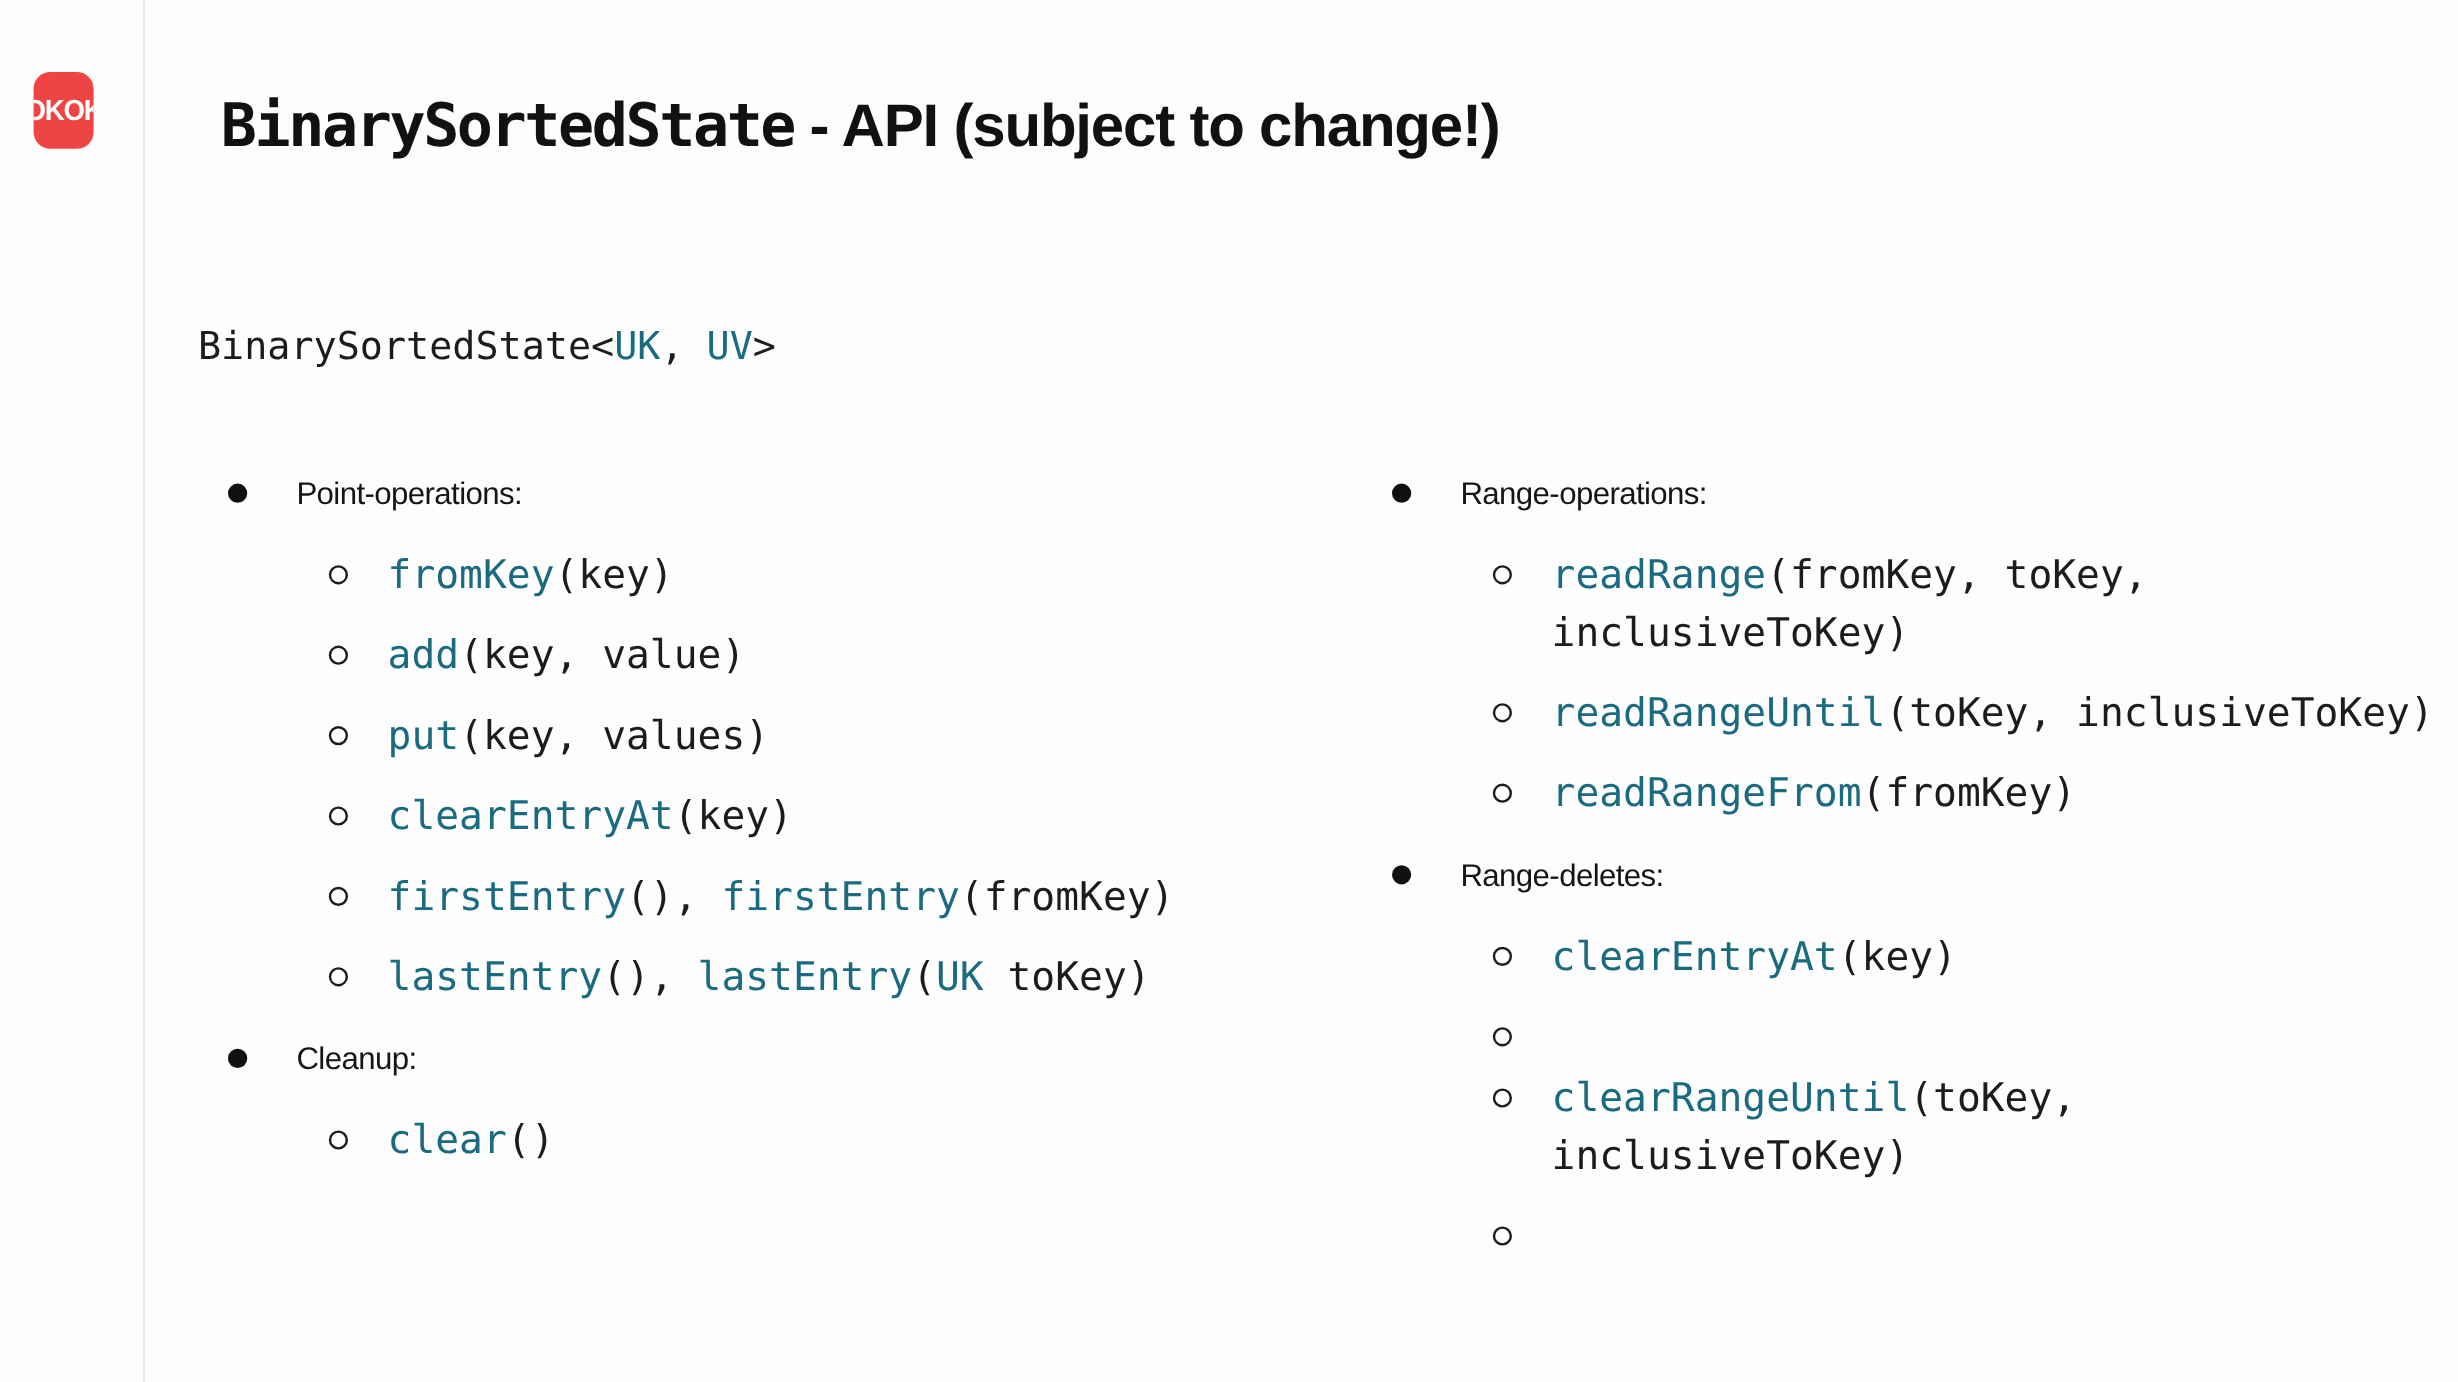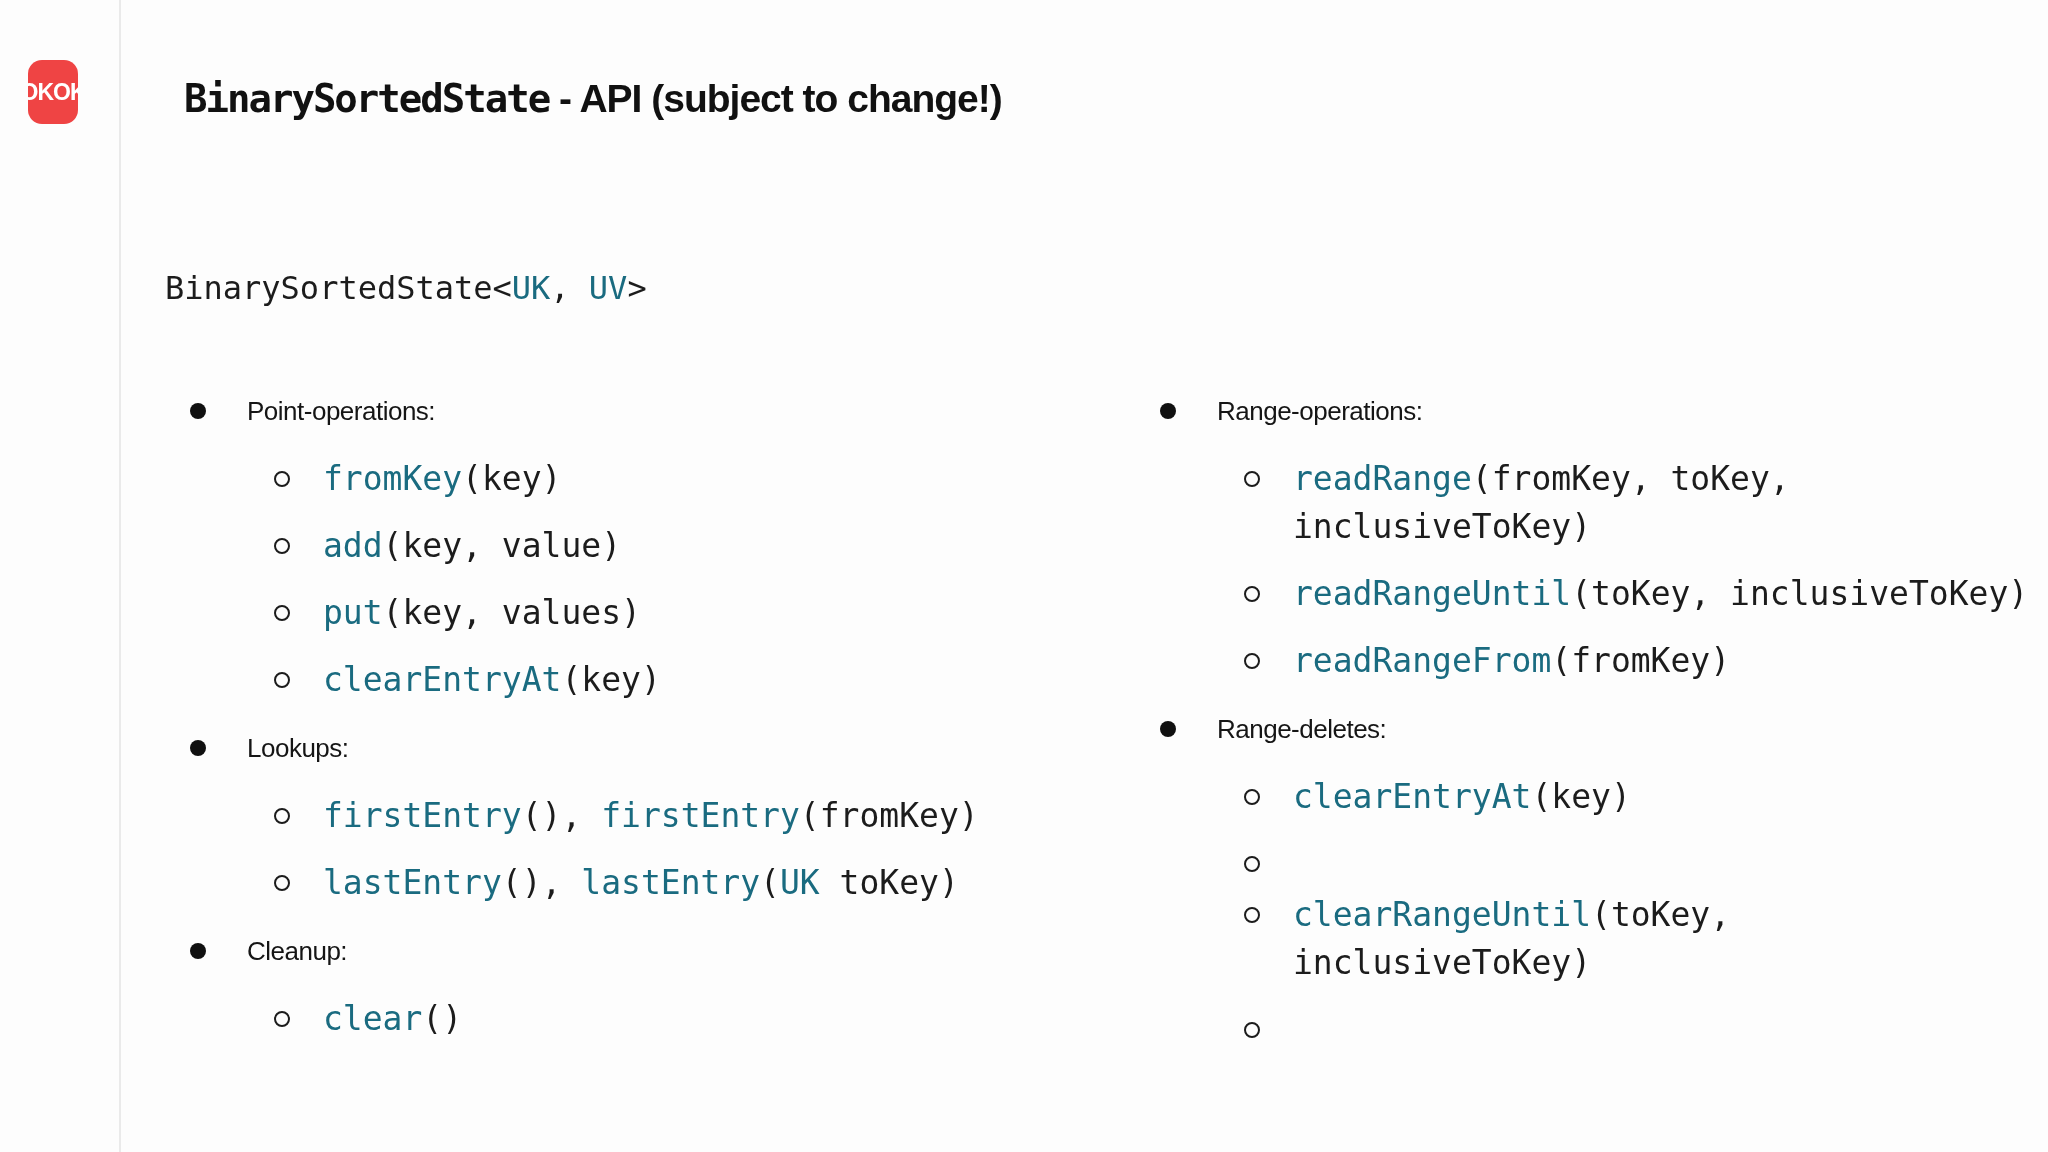"BinarySortedState - API (subject to" .title { font-size: 39px -> 50px }
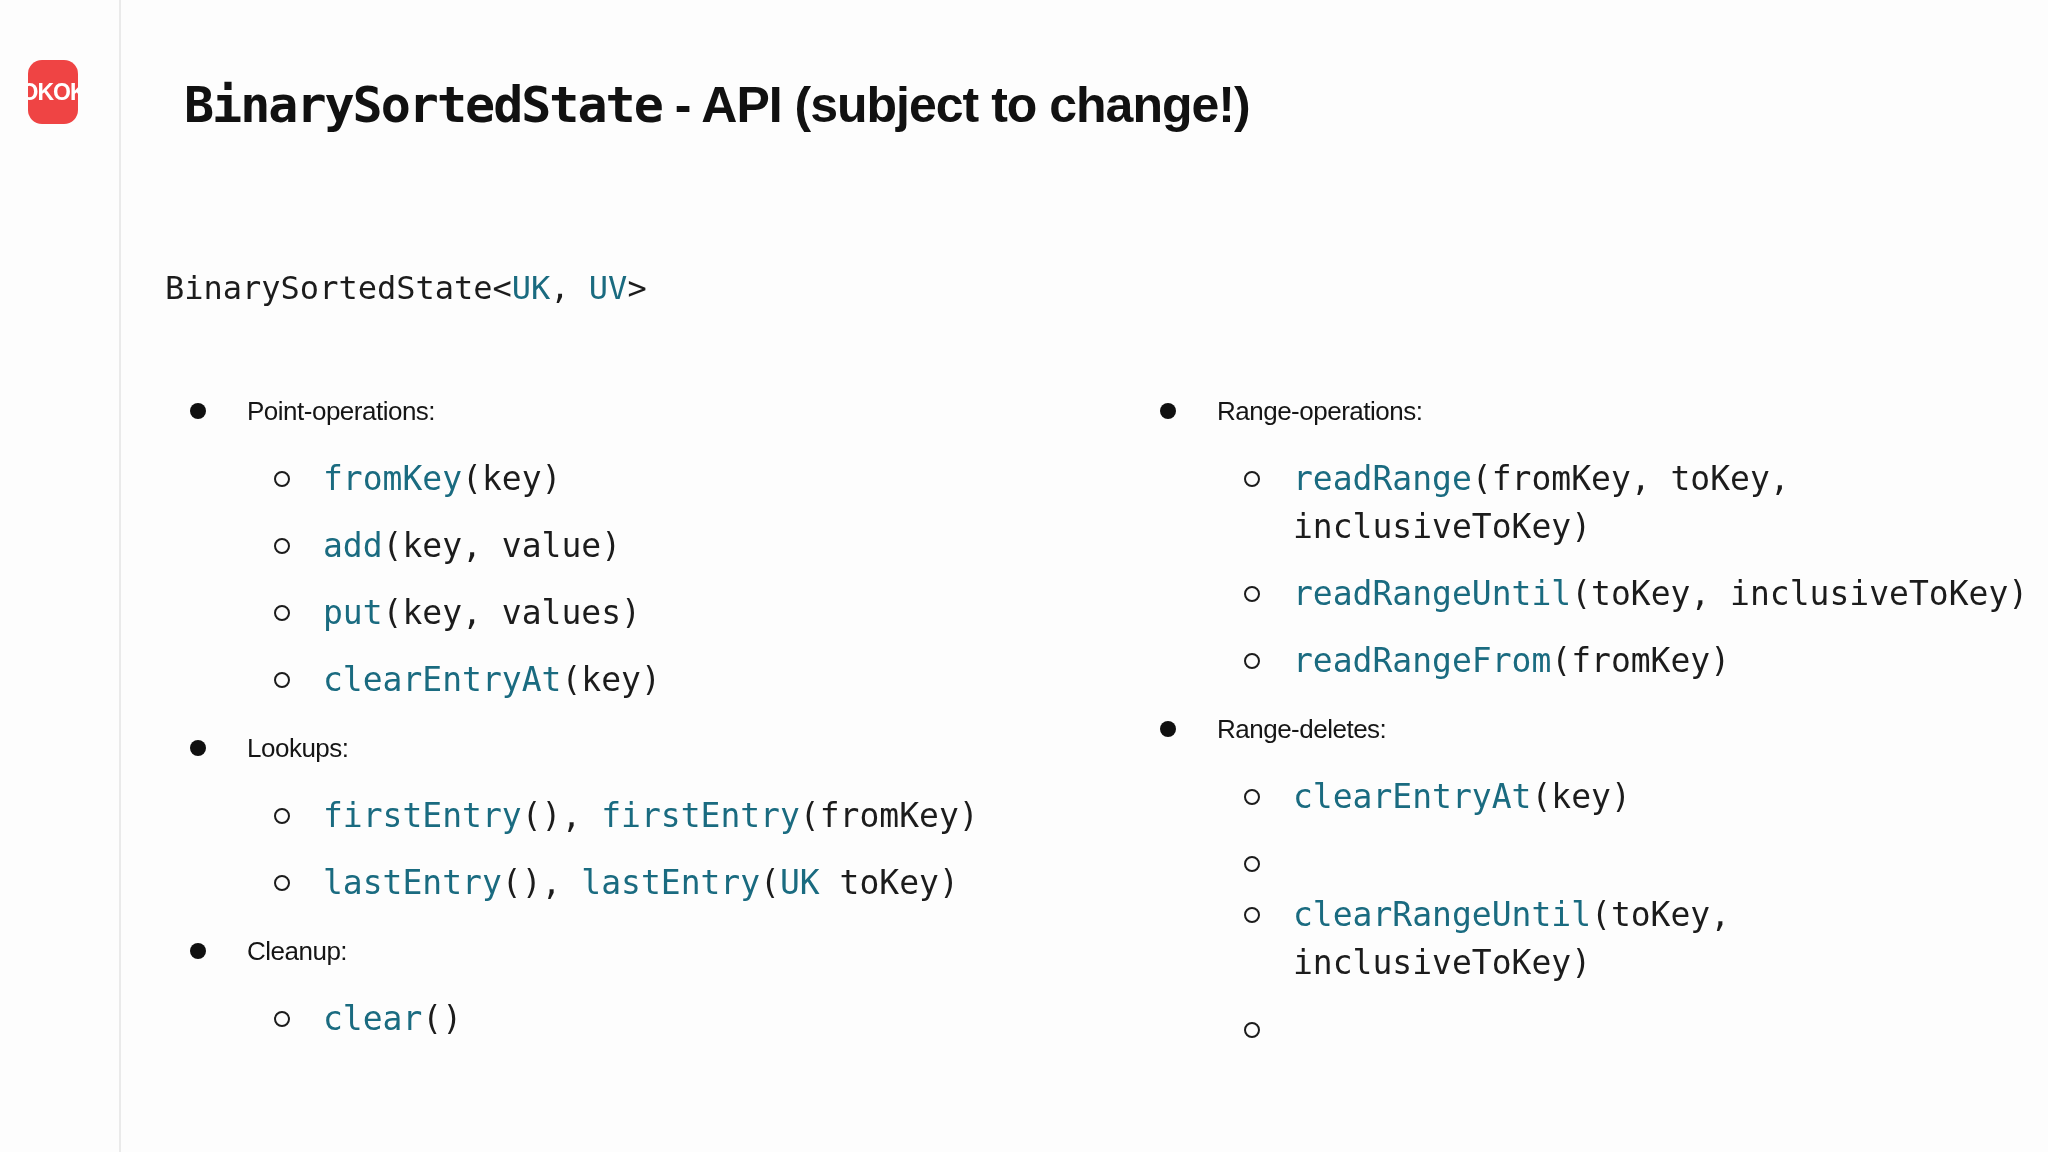"Lookups:" div.item { html: <div> <span></span> <span>Lookups:</span> </div> -> none }
